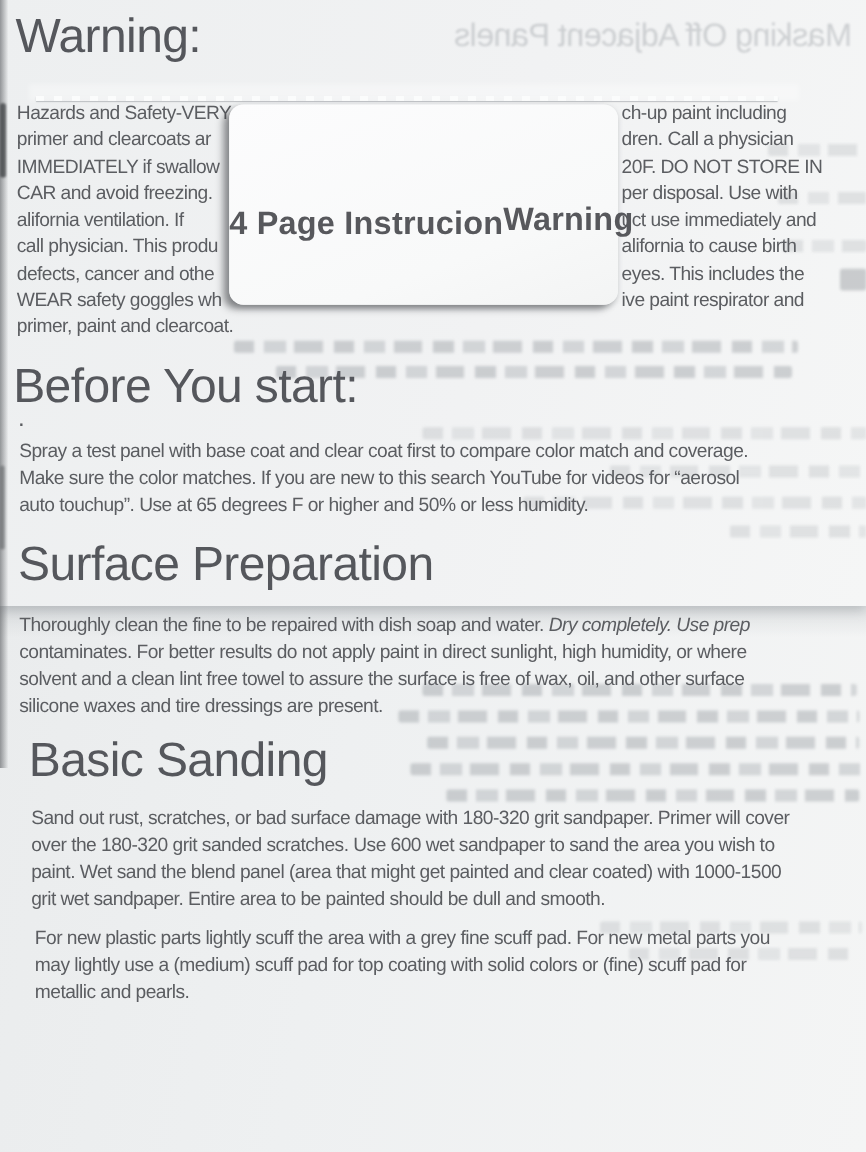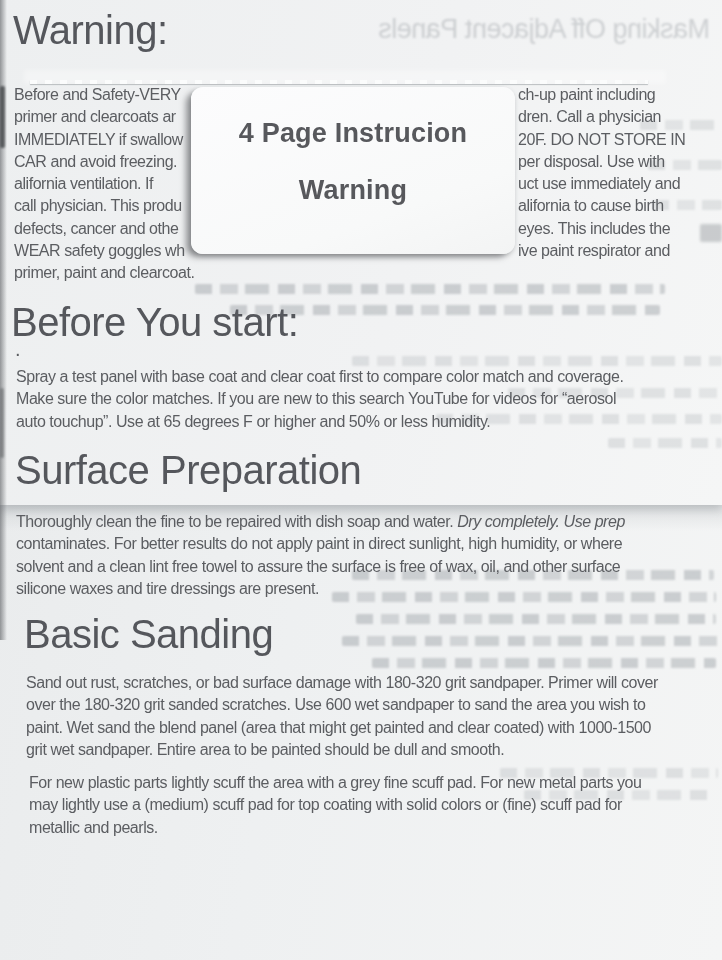"Before and Safety-VERY" div.tline { text: Before -> Hazards }
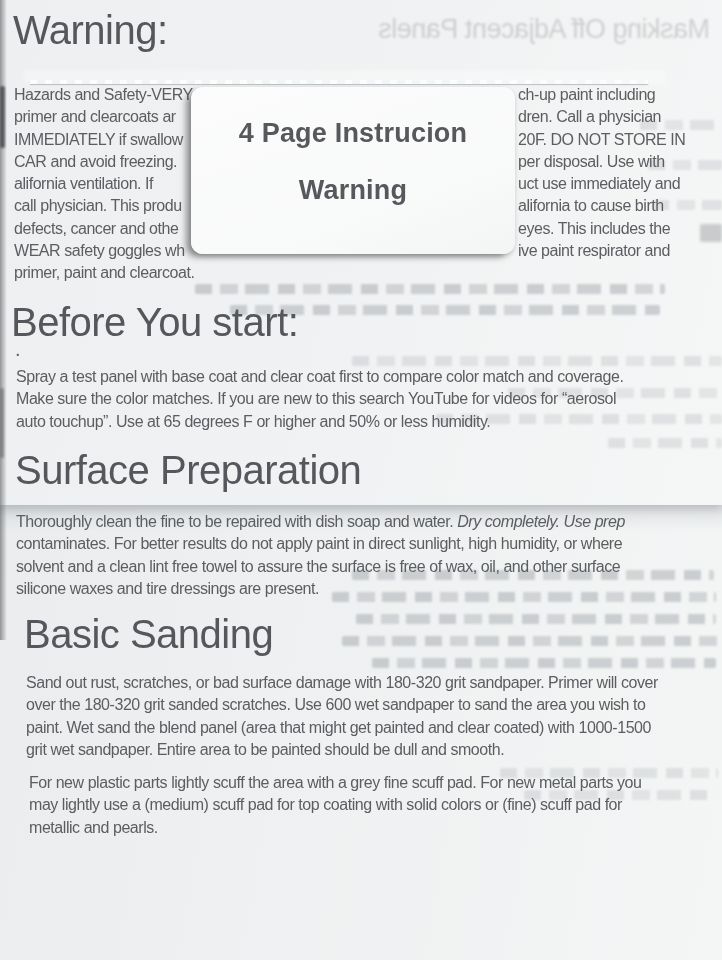"4 Page Instrucion" .sticker { flex-direction: column -> row }
